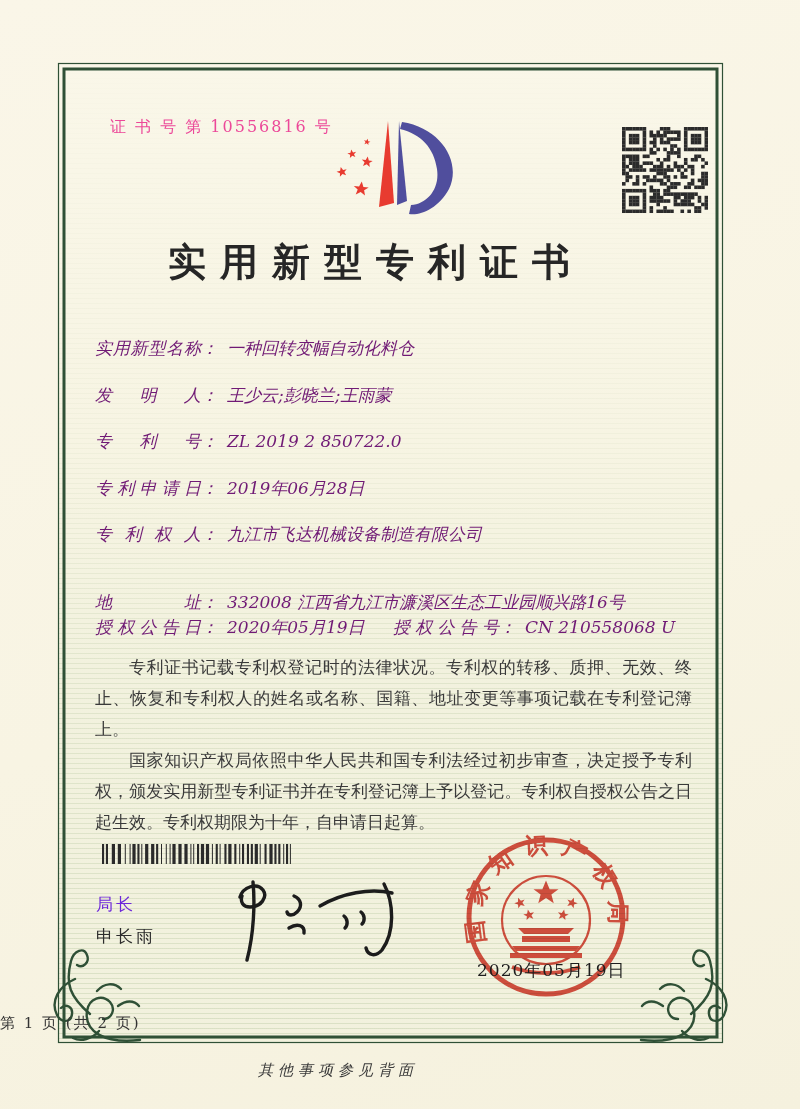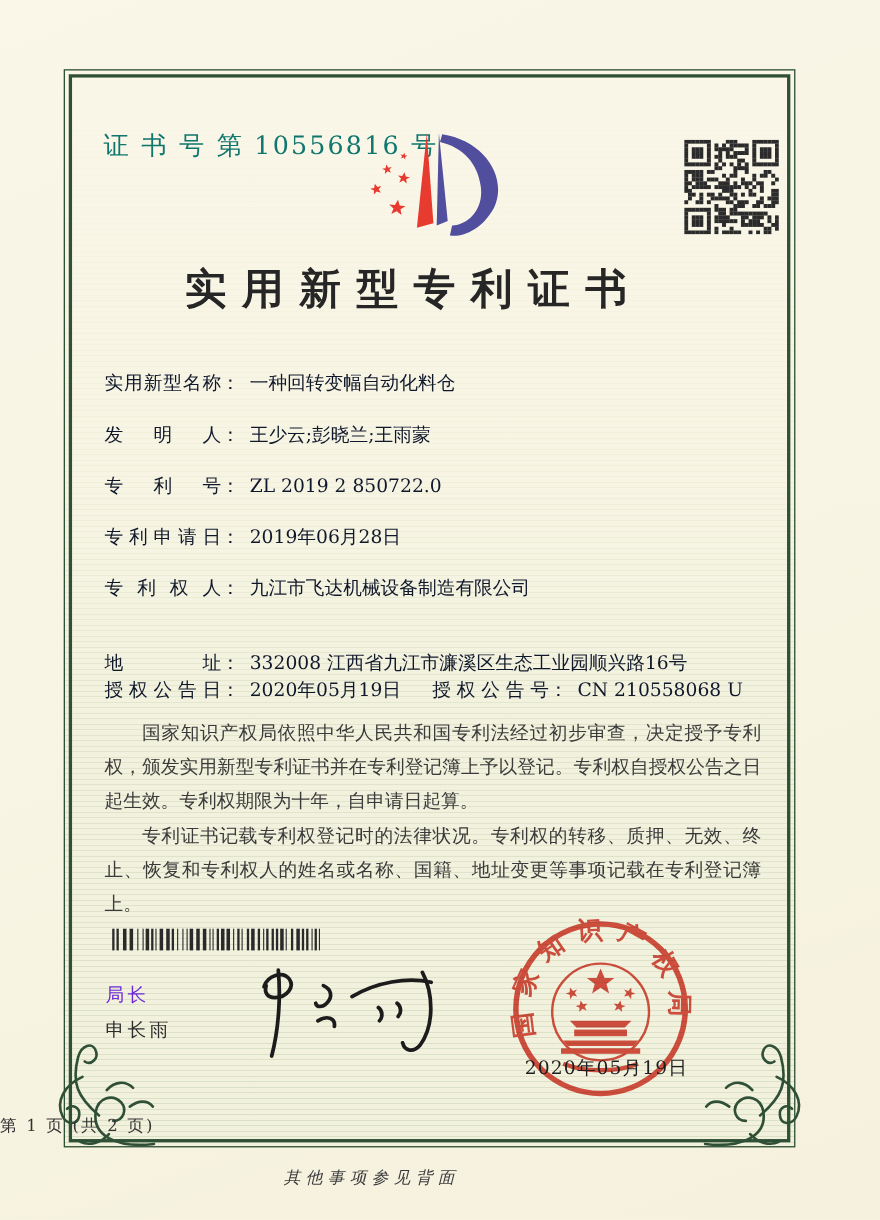"证 书 号 第 10556816" .cert-no { color: #0f766e -> #ec4899; font-size: 23px -> 16px; left: 94px -> 110px }
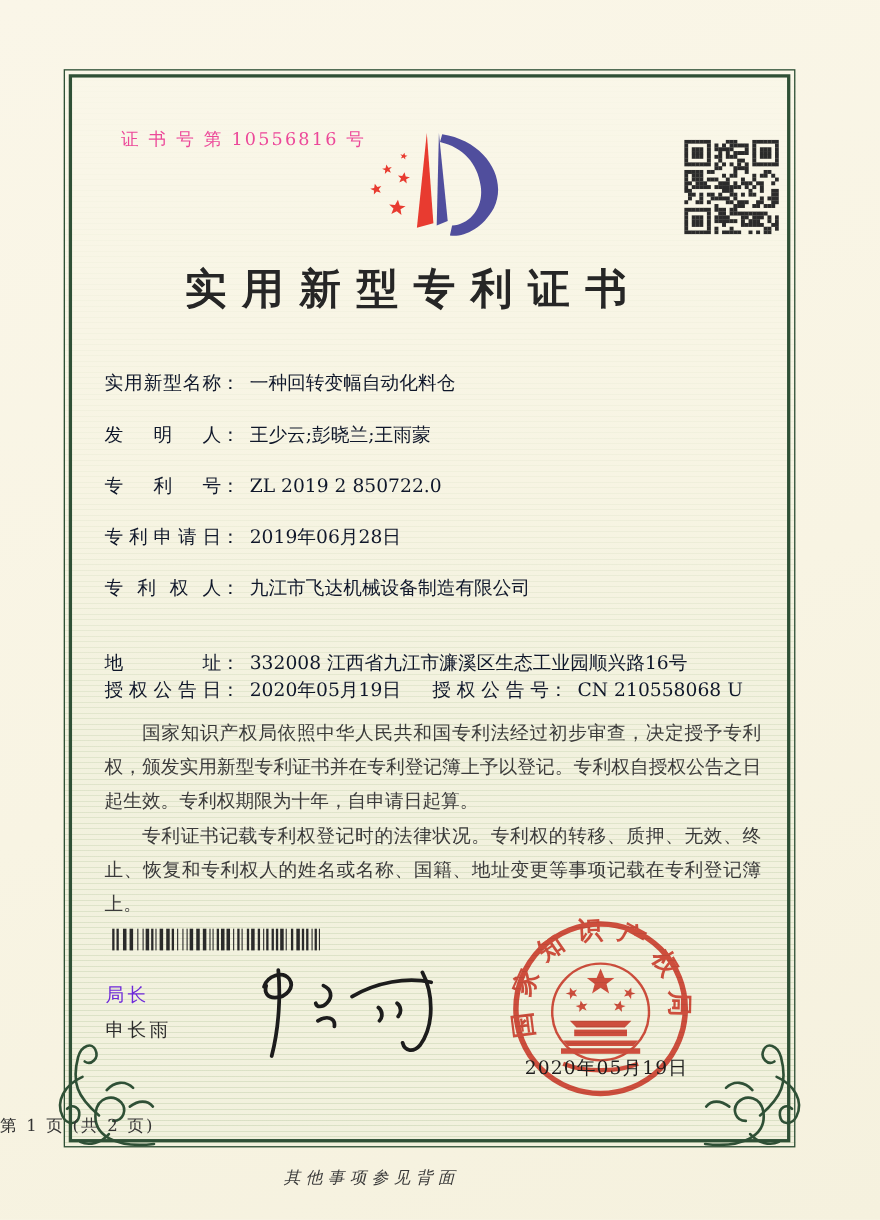"实用新型名称： 一种回转变幅自动化料仓" .row { color: #0f172a -> #701a75; font-style: none -> italic }
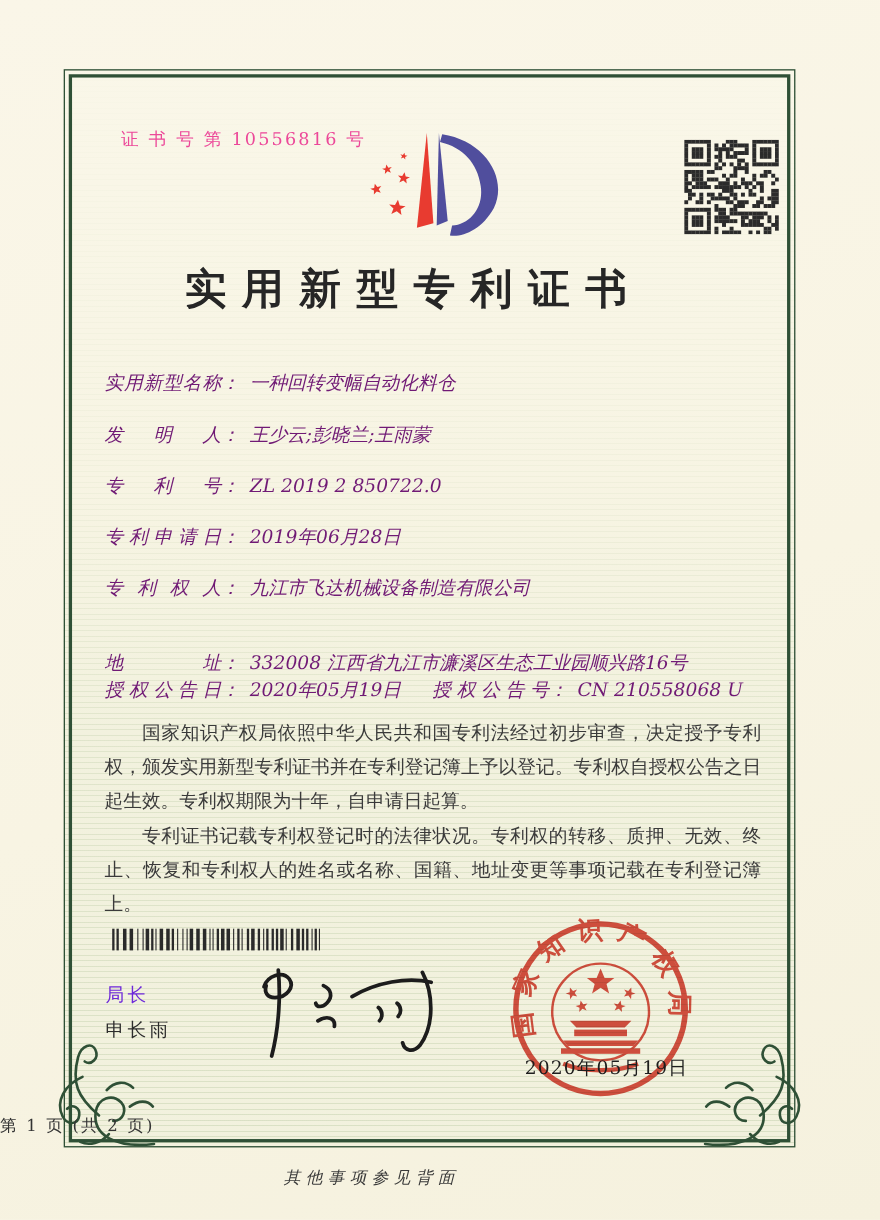"国家知识产权局依照中华人民共和国专利法经过初步审查，决定授予专利权，颁发实用新型" p { order: before "专利证书记载专利权登记时的法律状况。专利权的转移、质押、无效、终止、恢复和专利权" -> after "专利证书记载专利权登记时的法律状况。专利权的转移、质押、无效、终止、恢复和专利权" }
